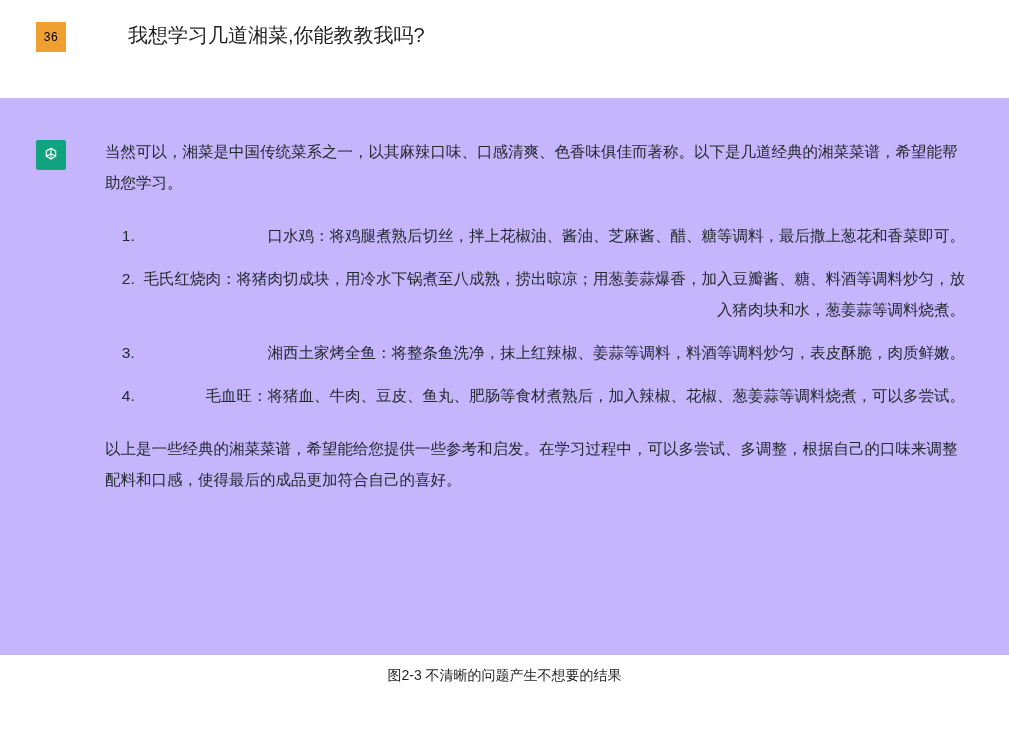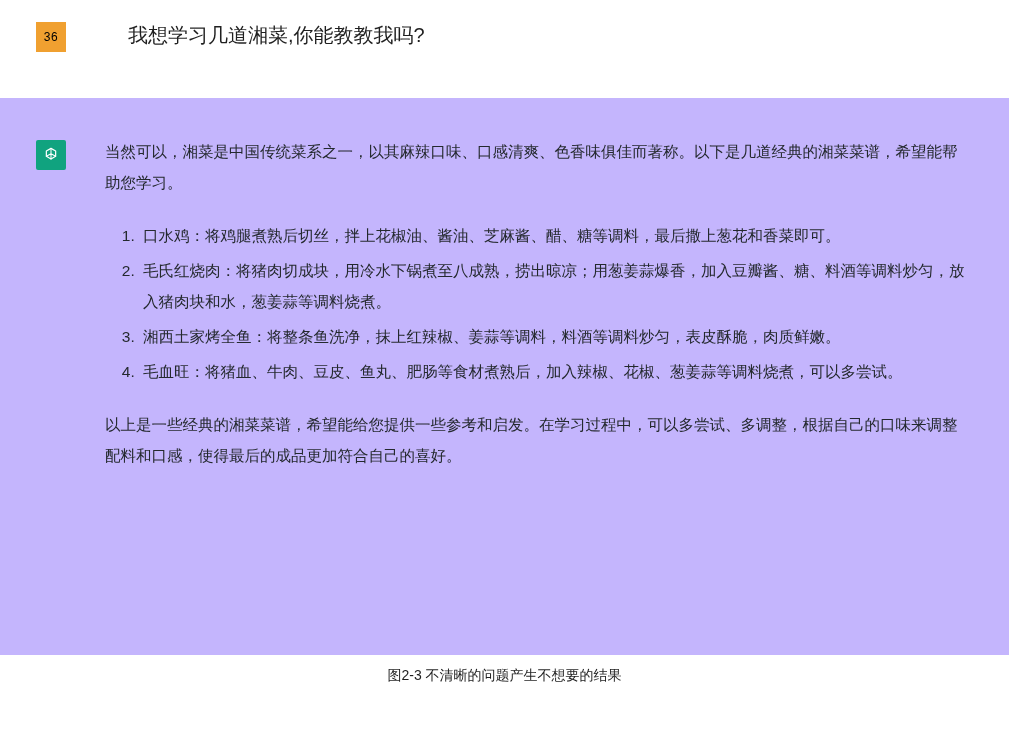"口水鸡：将鸡腿煮熟后切丝，拌上花椒油、酱油、芝麻酱、醋、糖等调料，最后撒上葱花和" .assistant-body ol li { margin: 4px 0 4px 0 -> 12px 0 4px 0; text-align: none -> right }
